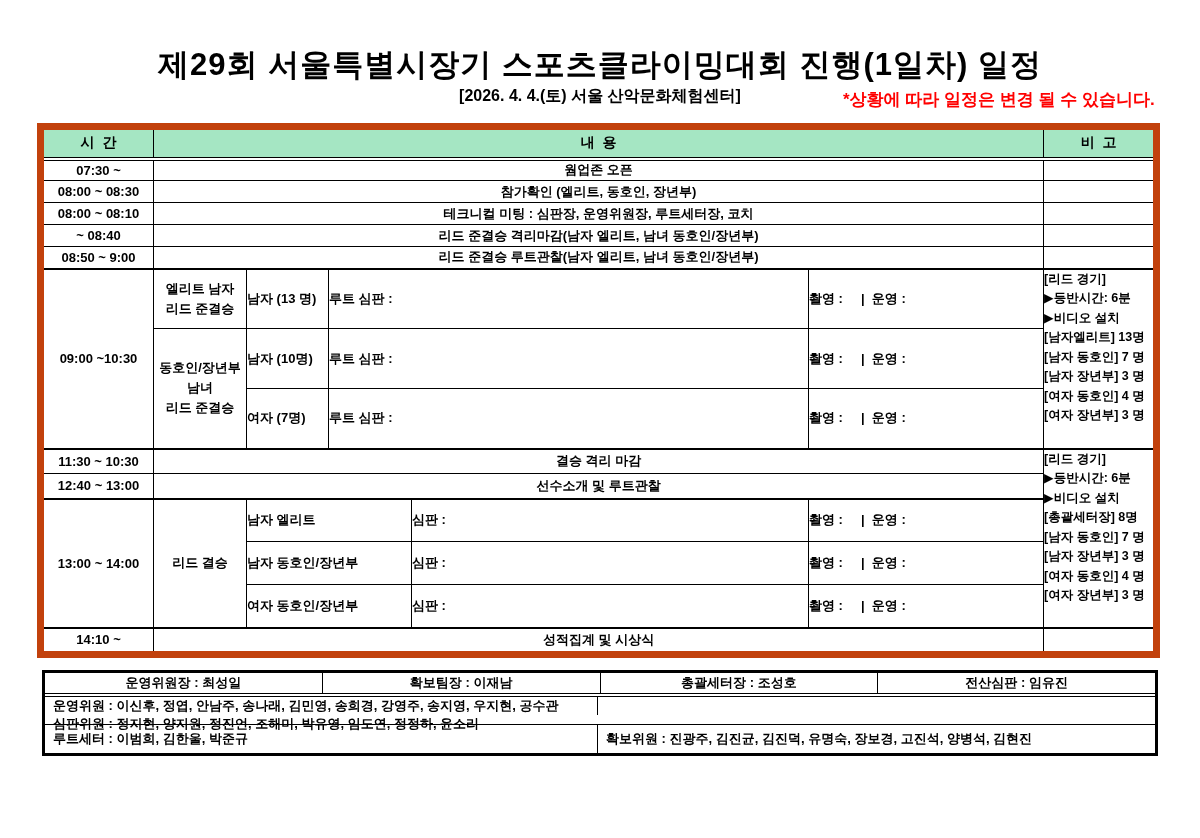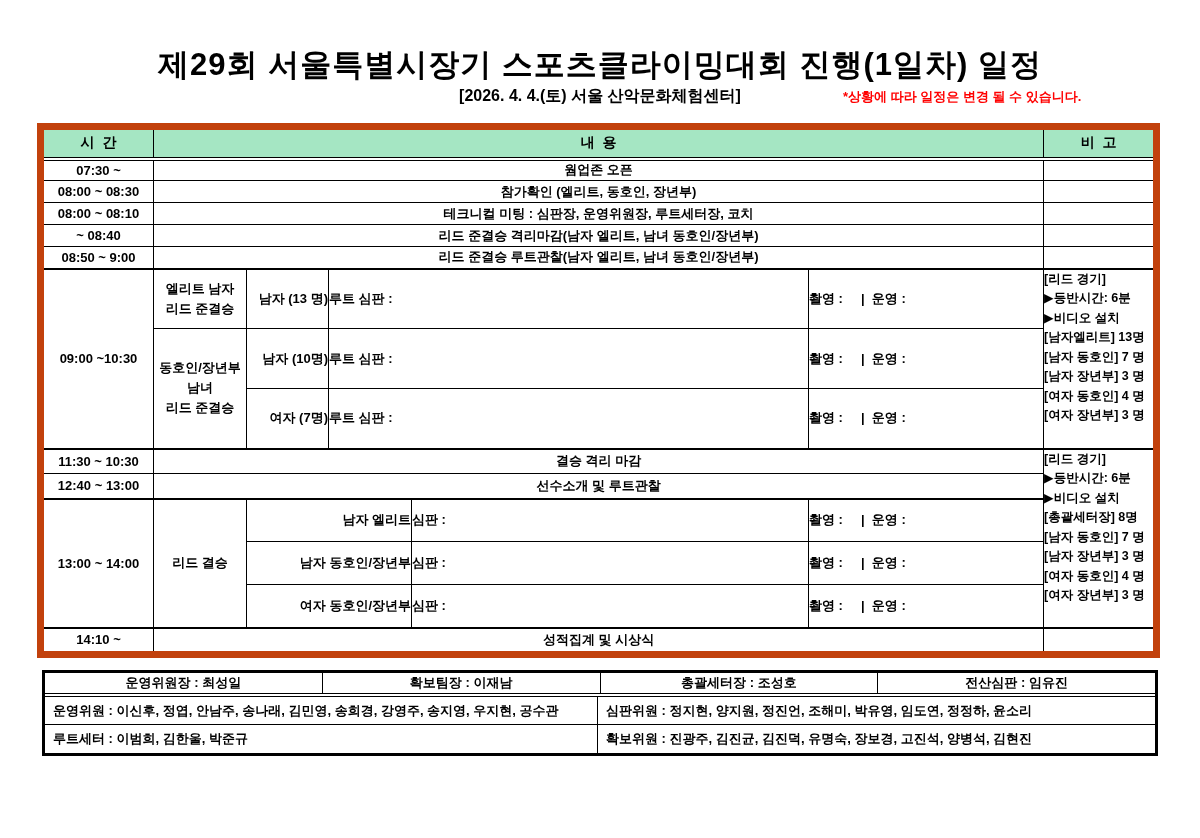"*상황에 따라 일정은 변경 될" .page-notice { font-size: 13px -> 17px }
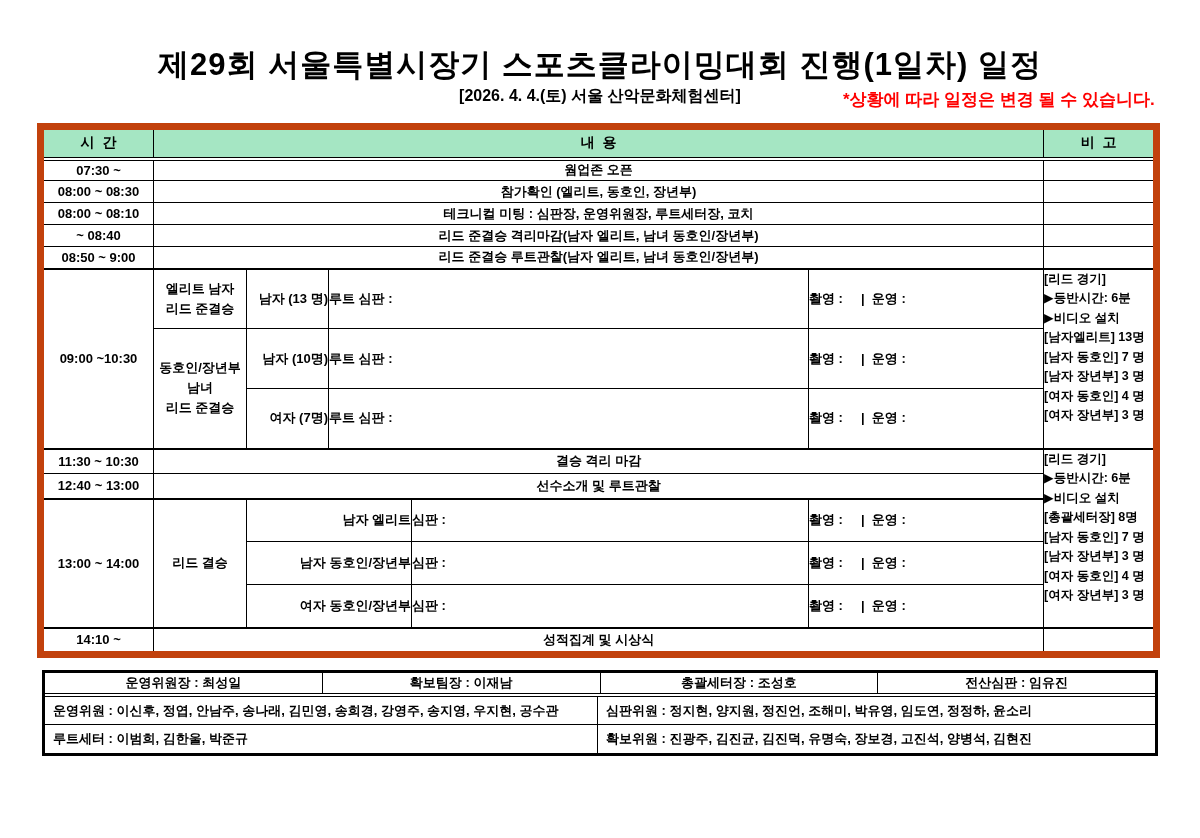"남자 (13 명)" td.cat { text-align: right -> left }
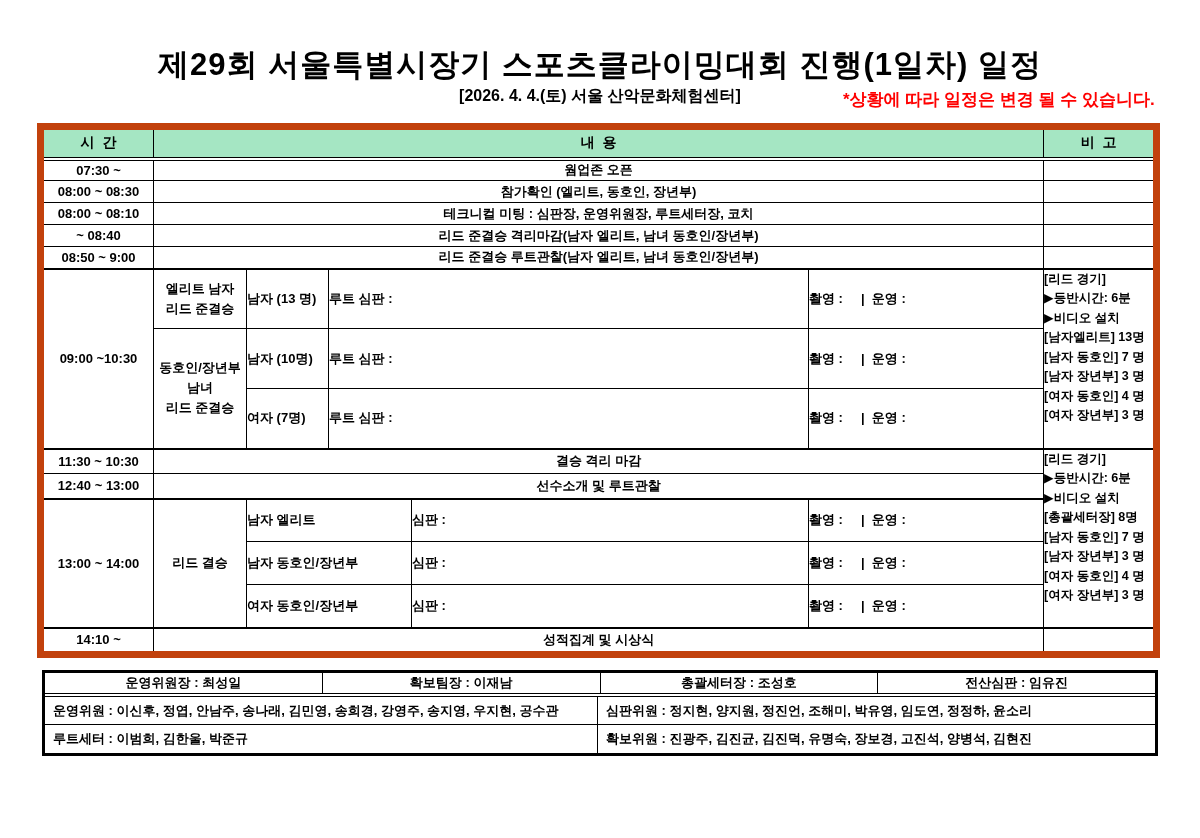"운영위원 : 이신후, 정엽, 안남주," .orow2 { flex-direction: none -> column }
